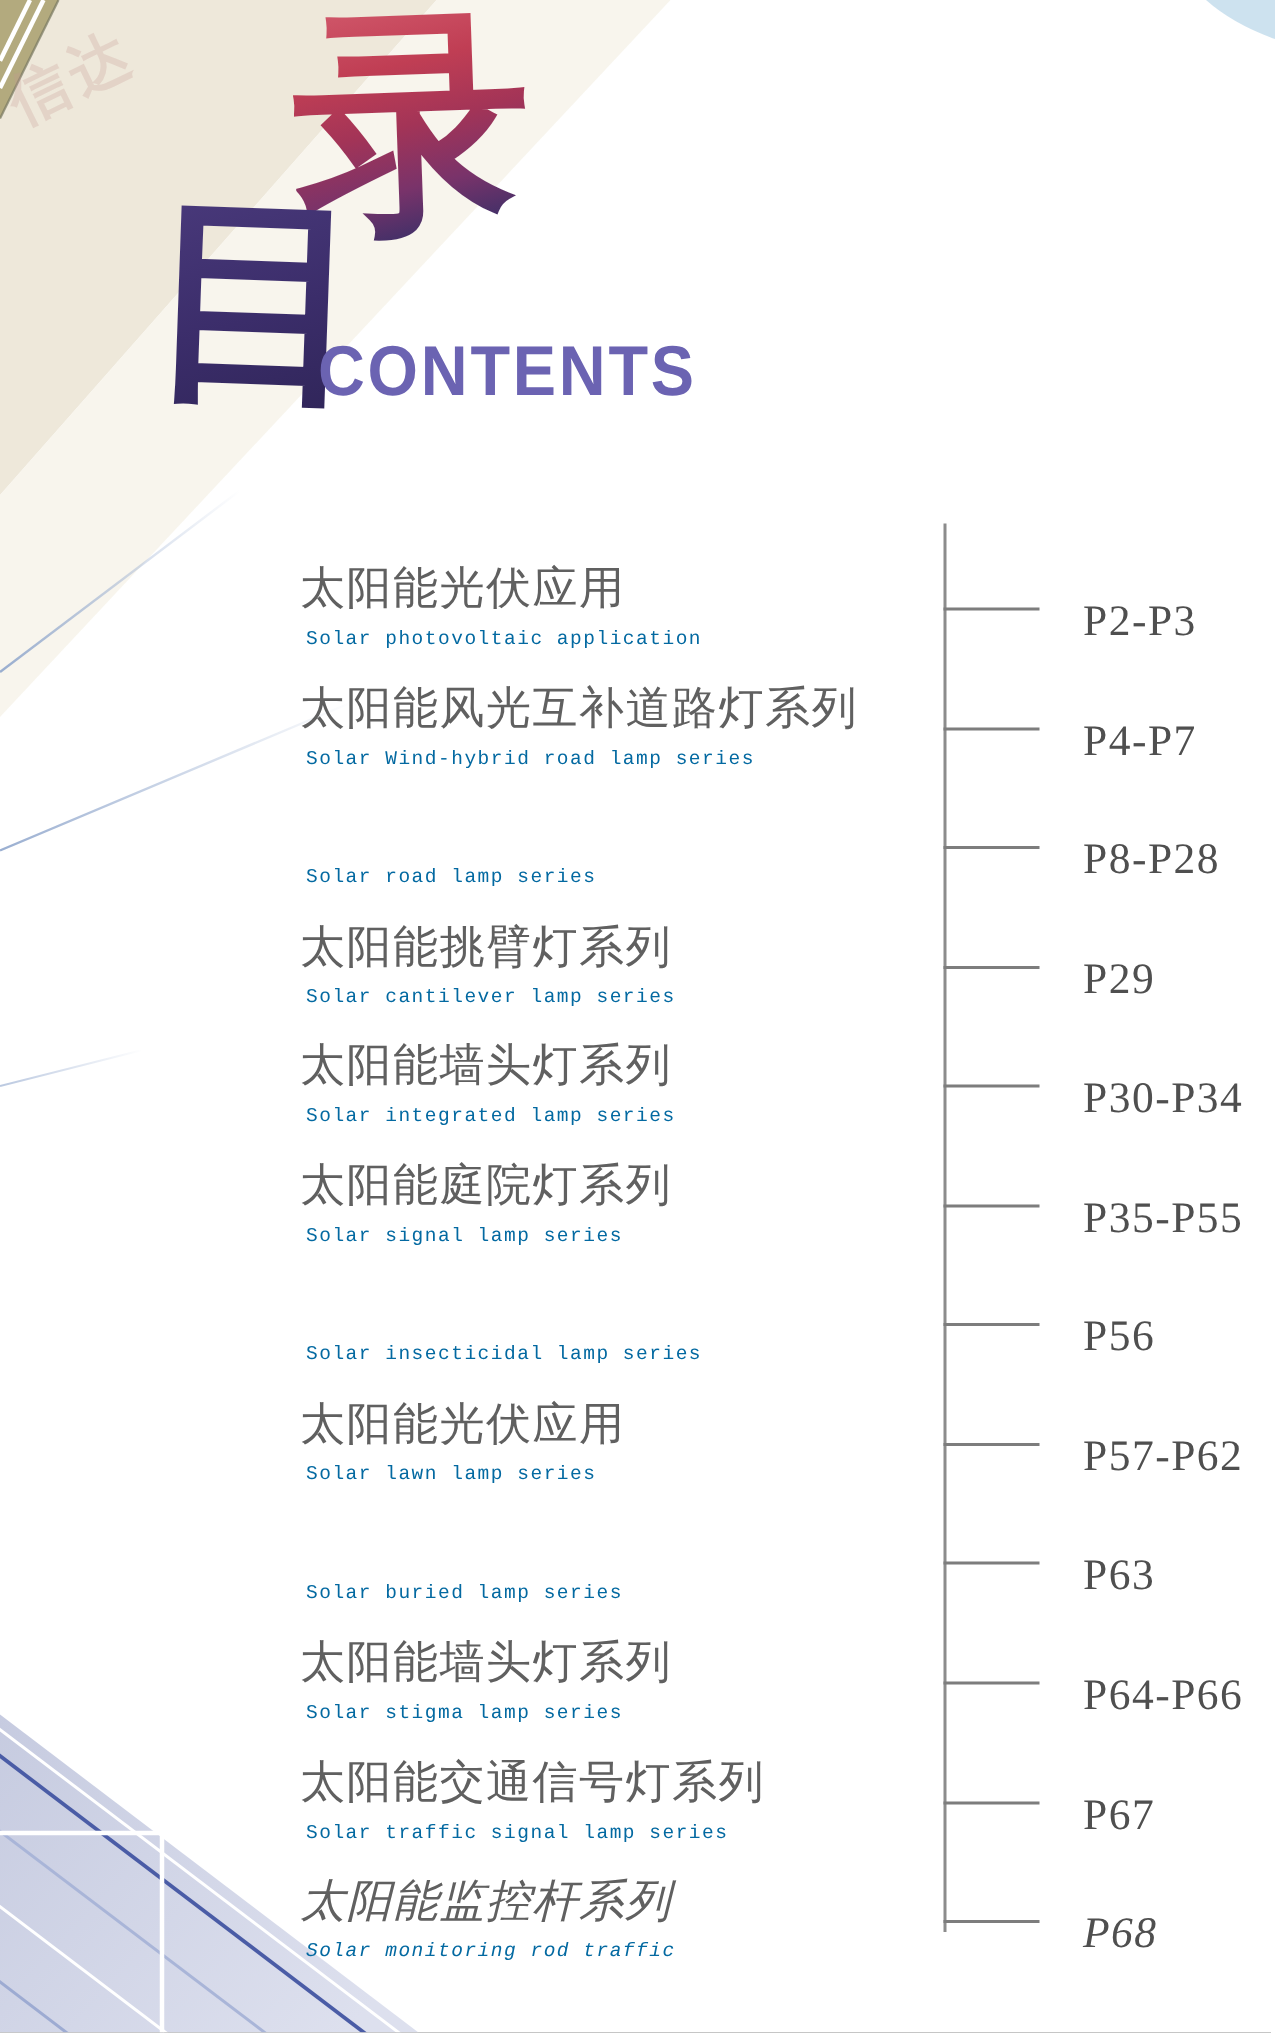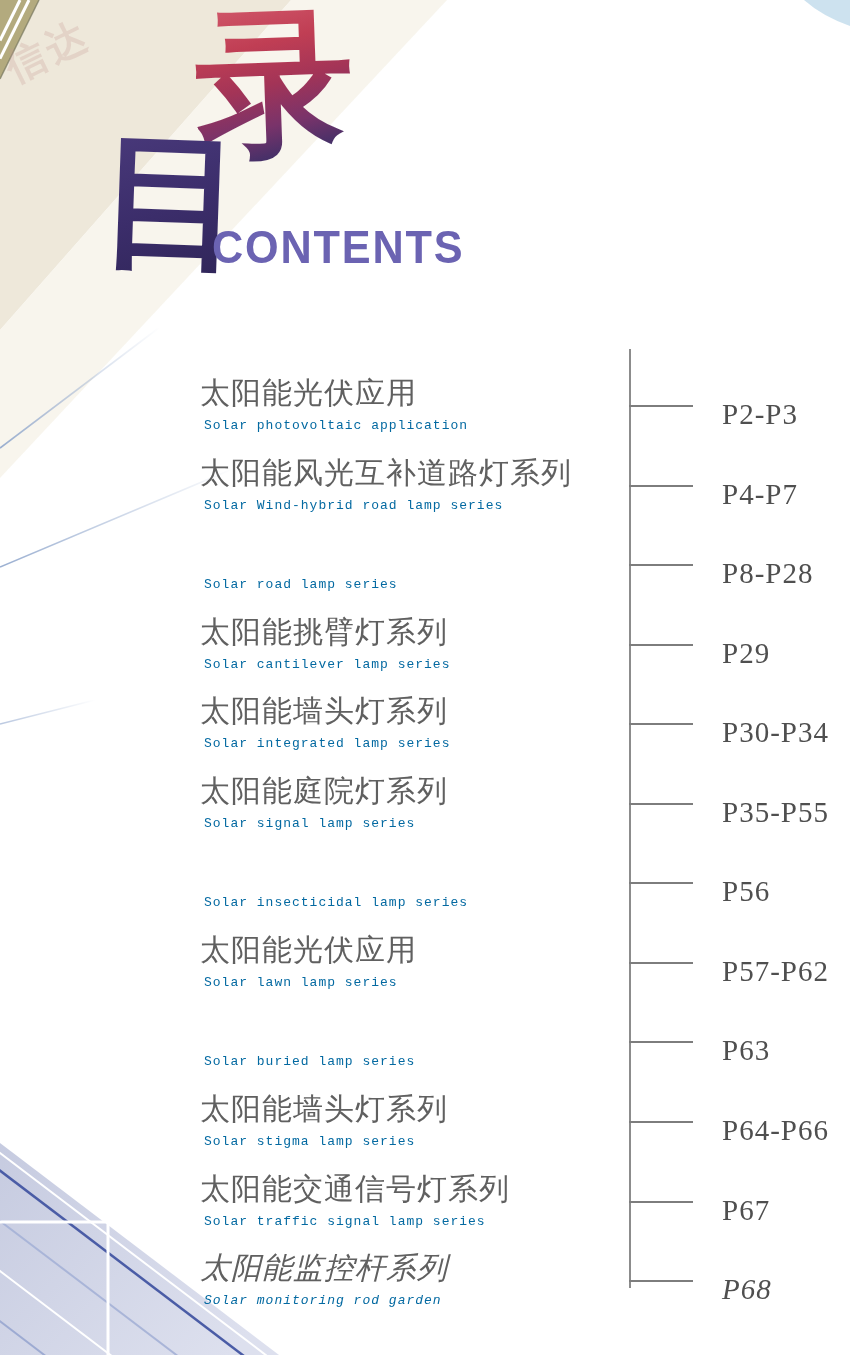"Solar monitoring rod garden" div.t-sub { text: garden -> traffic }
